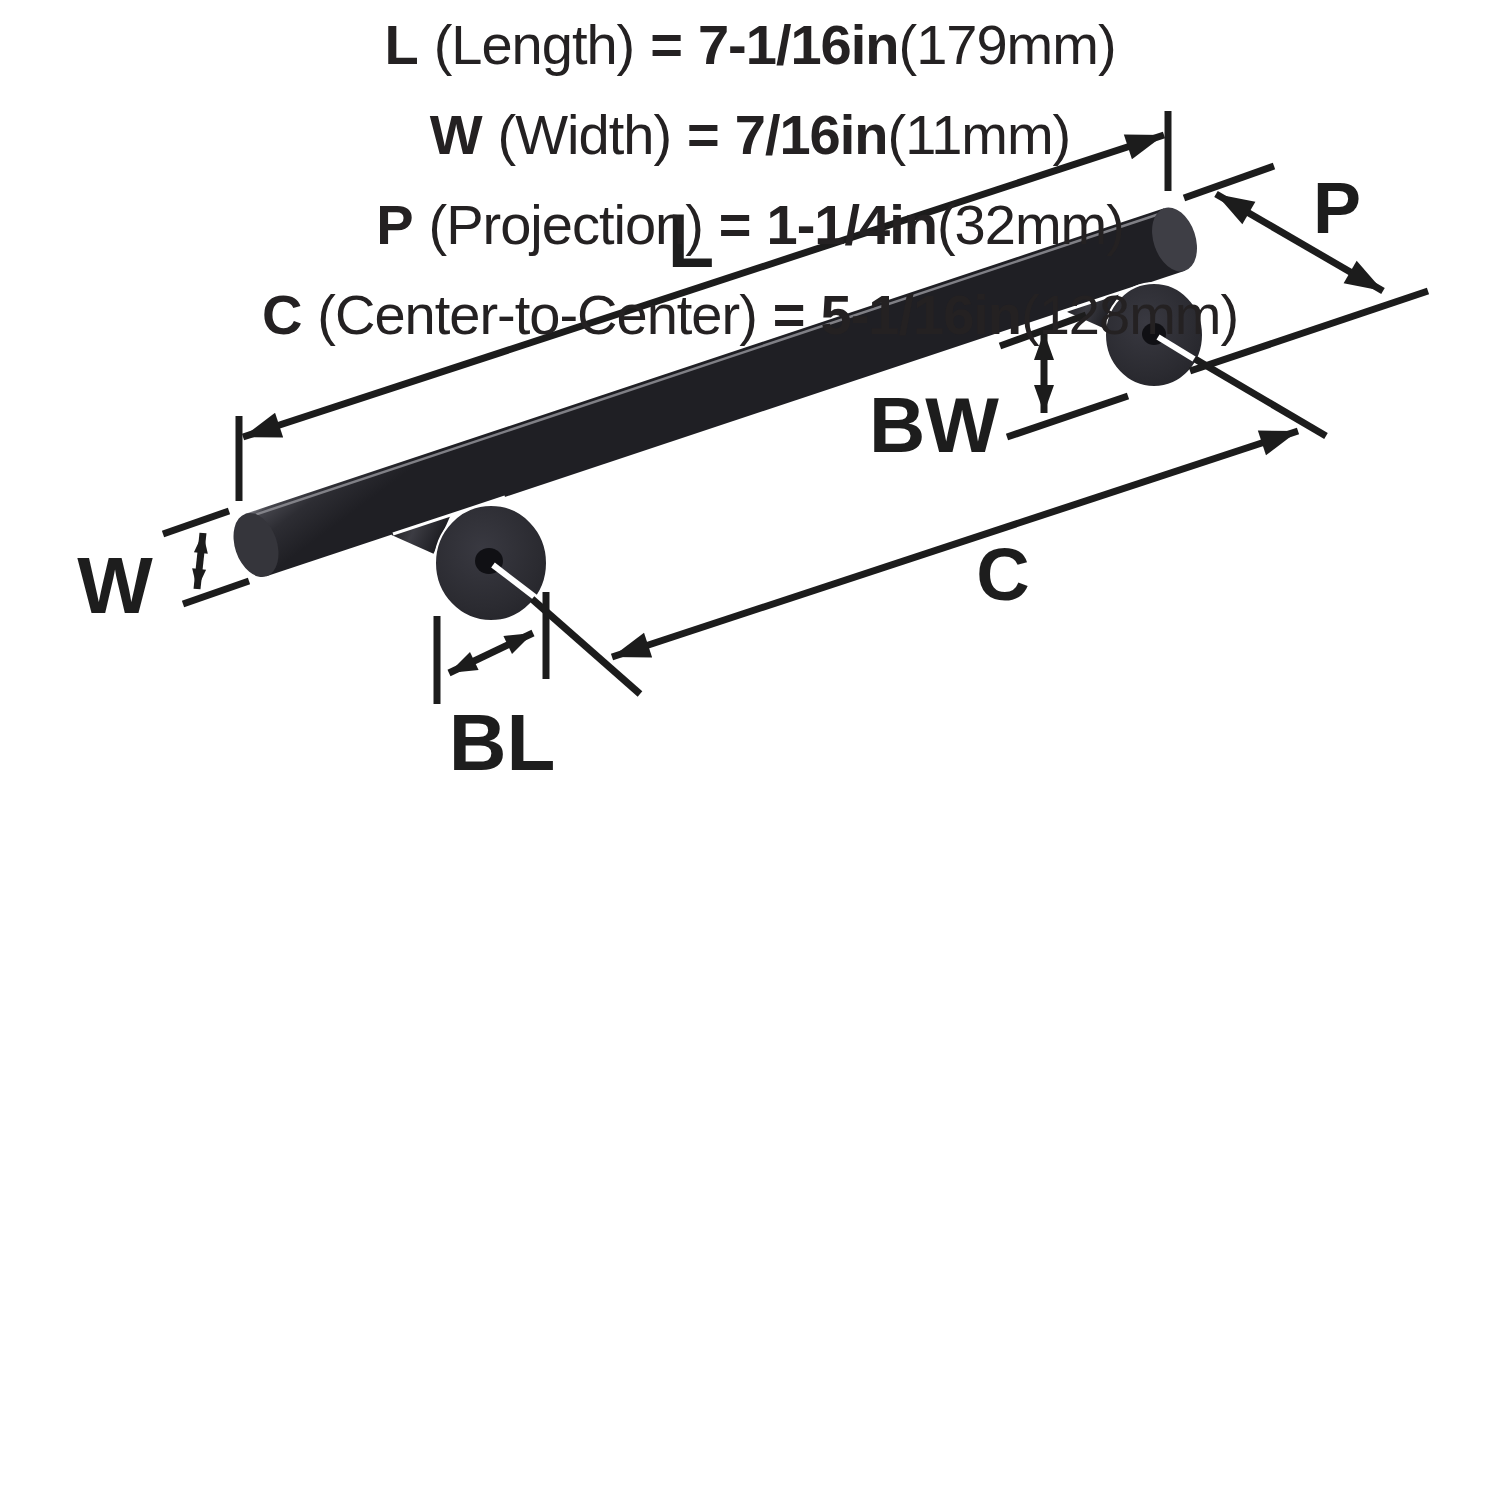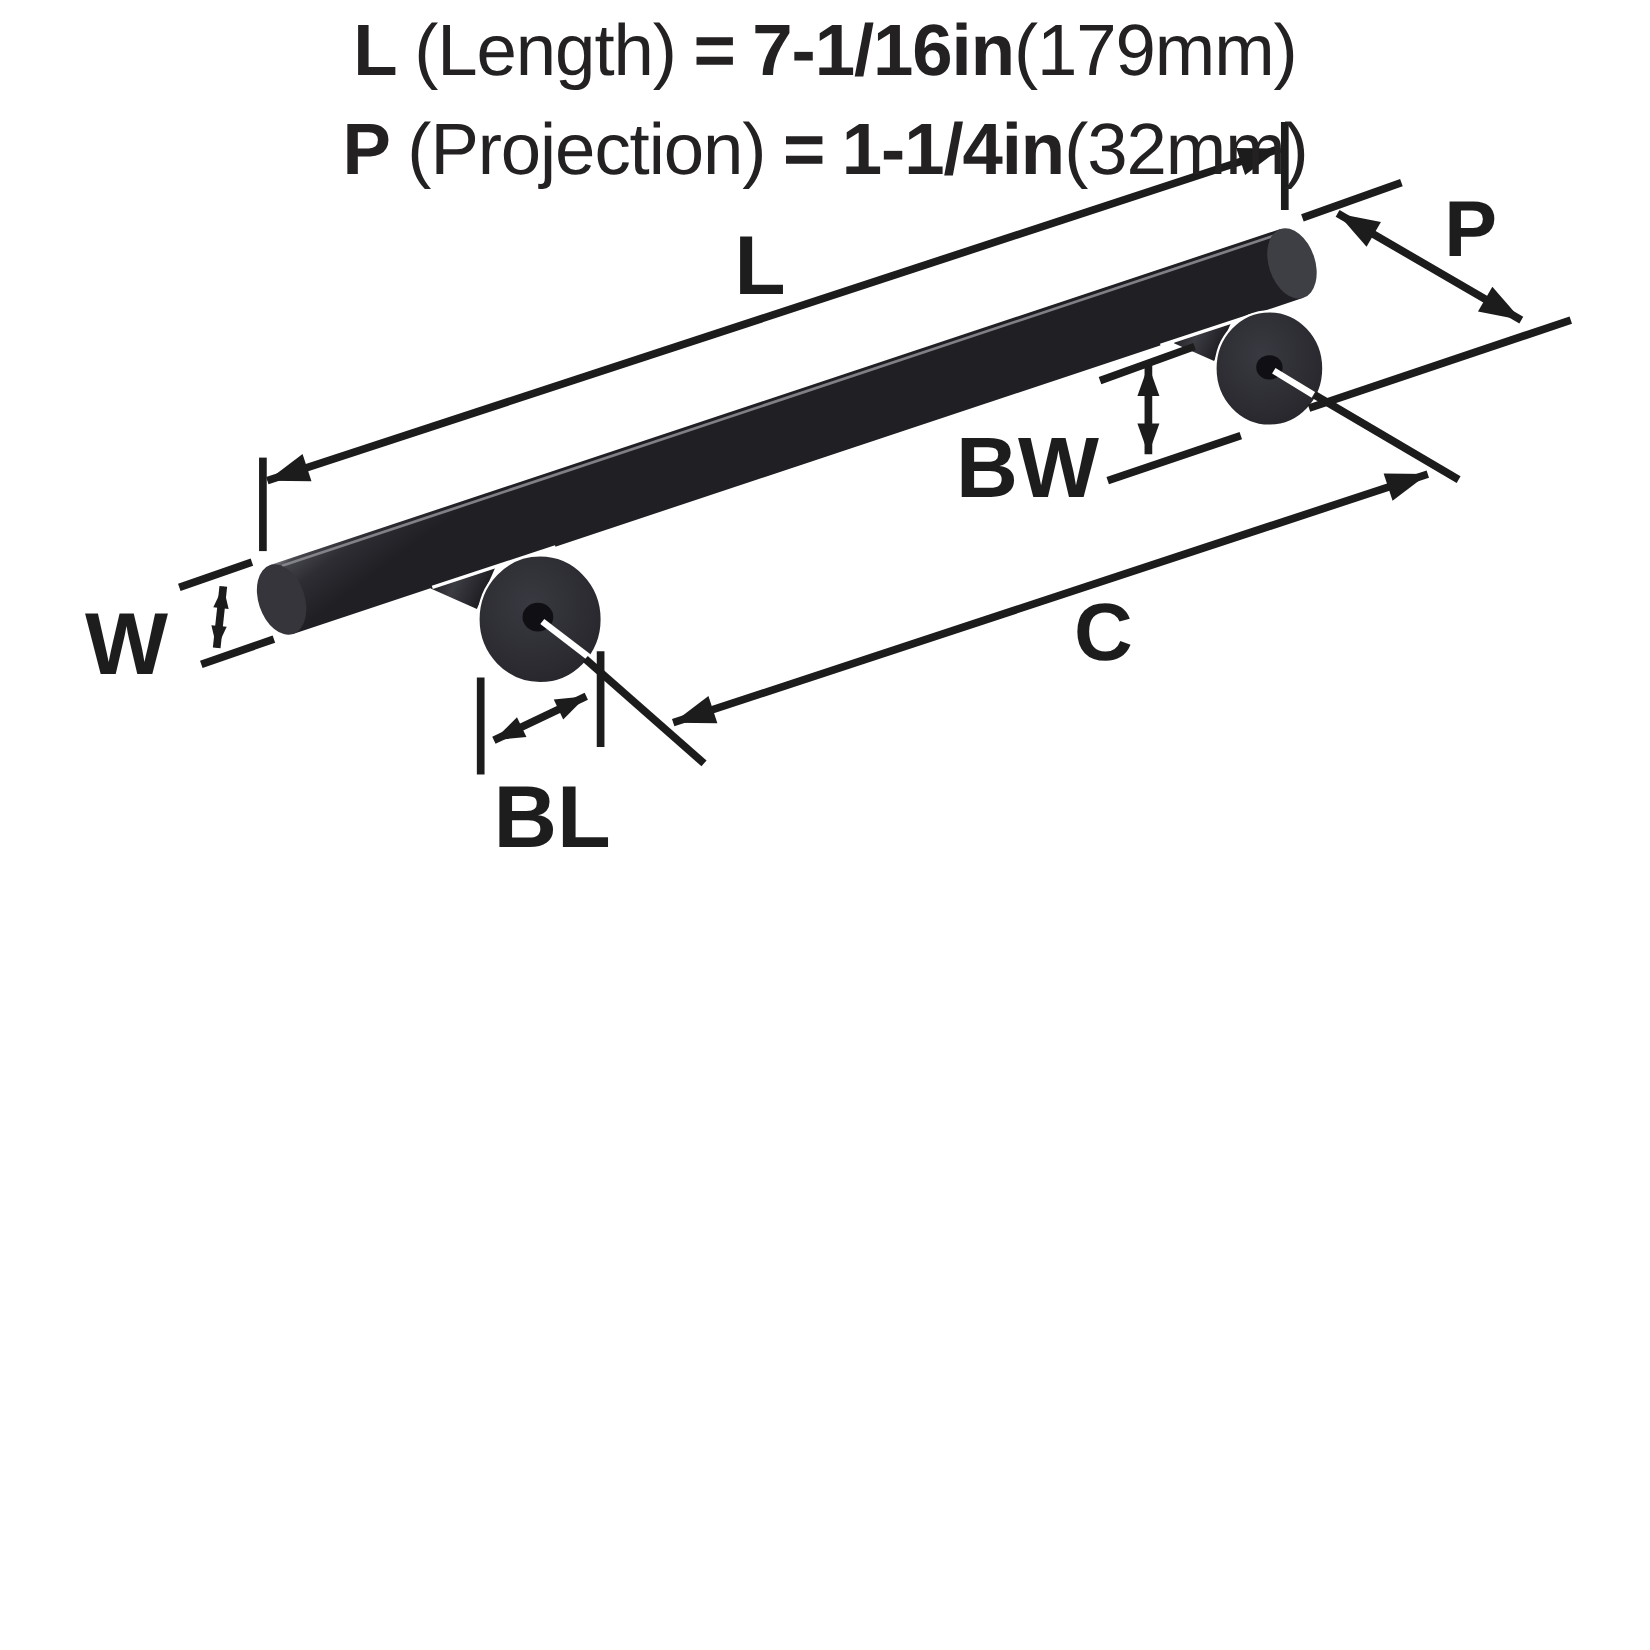"L (Length) = 7-1/16in(179mm)" .specs { font-size: 66px -> 56px }
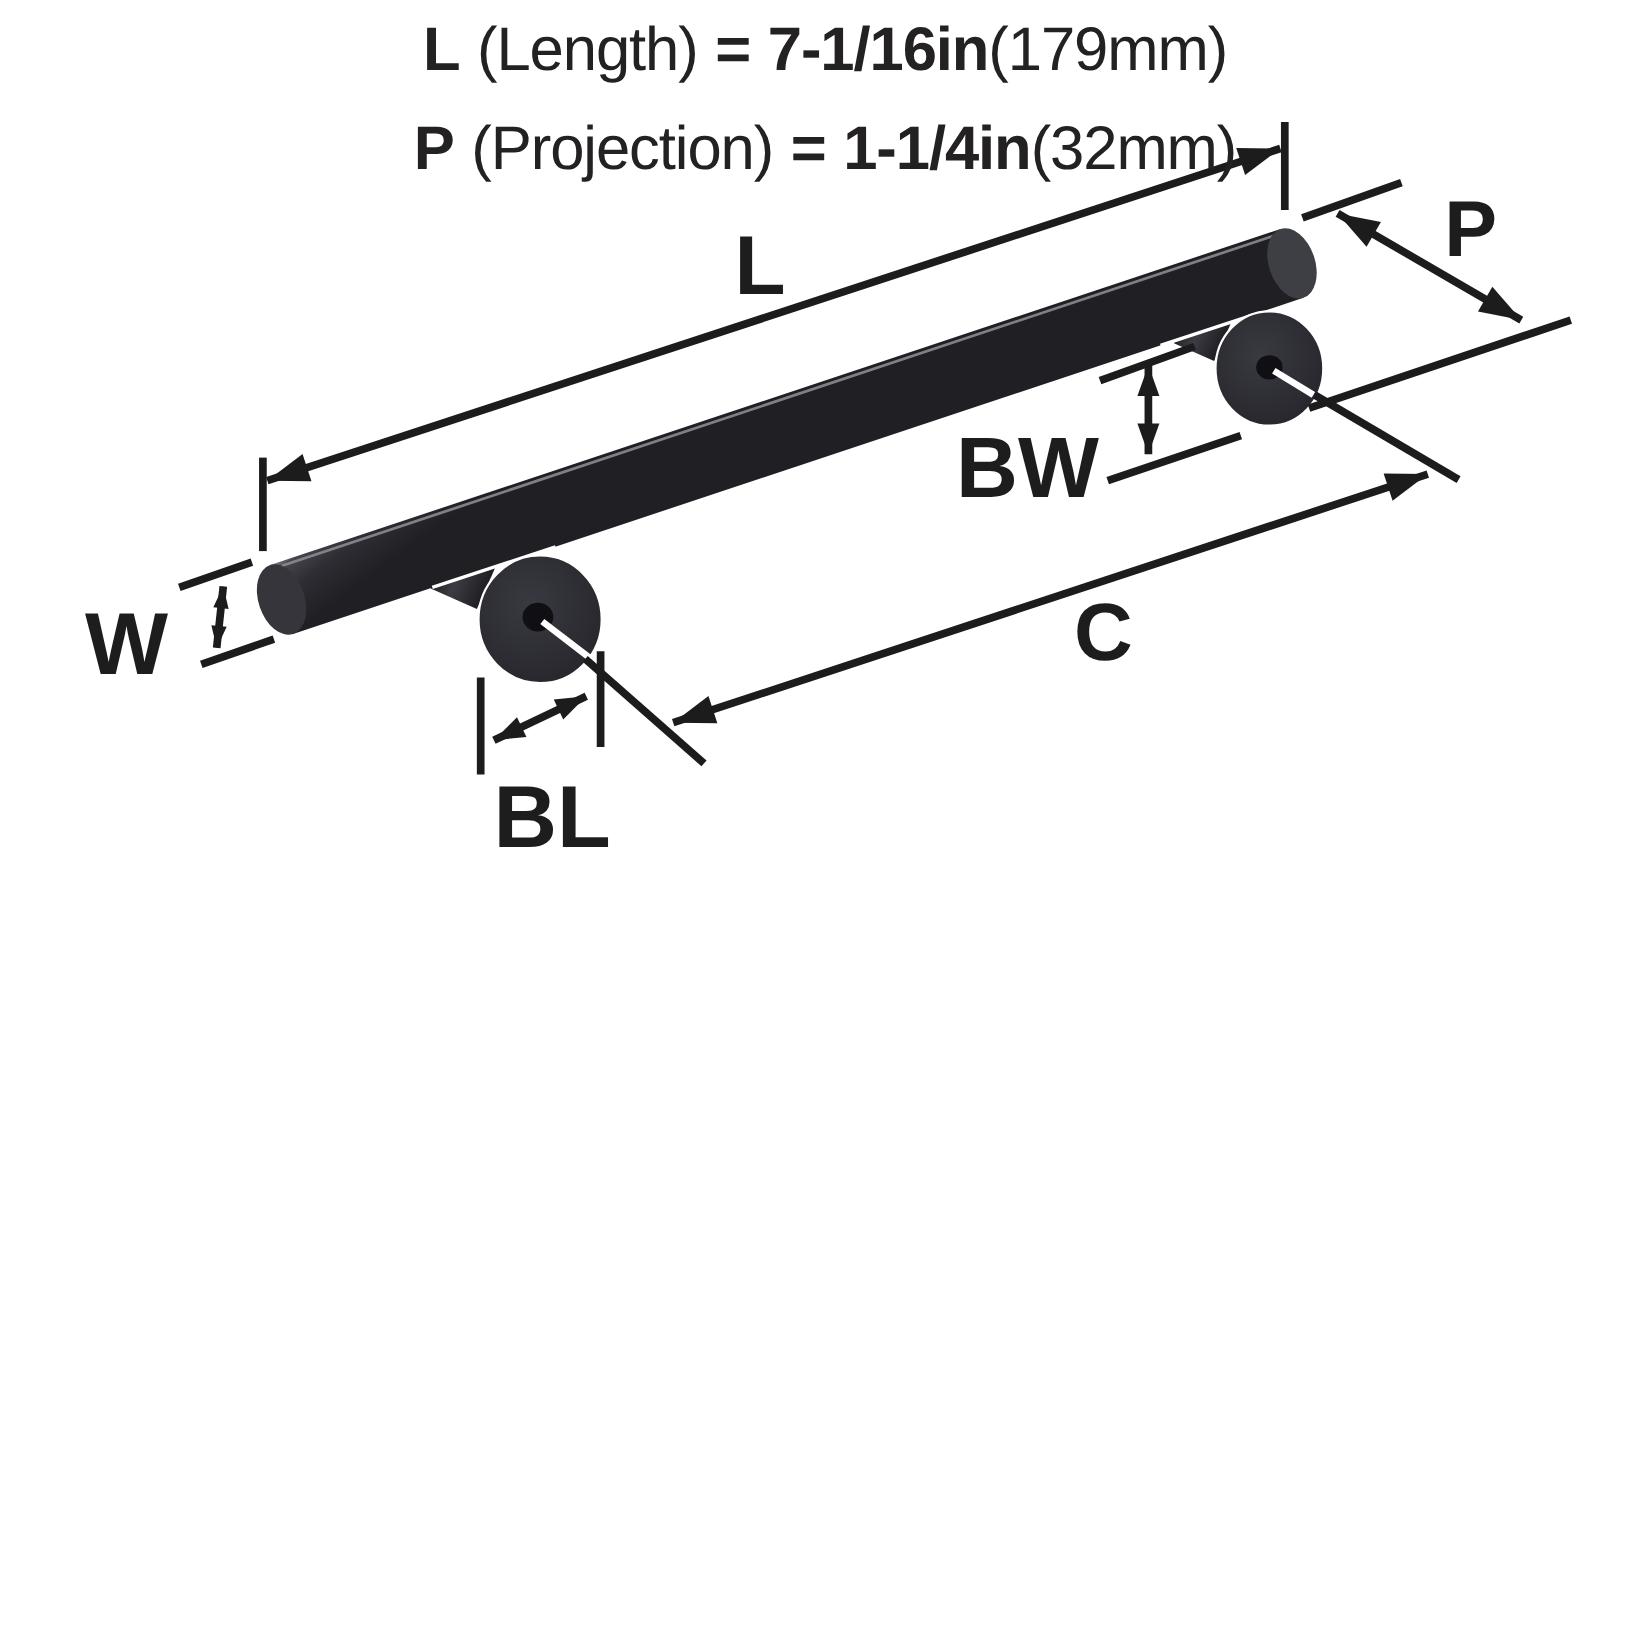"W (Width) = 7/16in(11mm)" div.spec-row { html: none -> <div><span>W</span><span>(Width)</span><span>=</span><span>7/16in</span><span>(11mm)</span></div> }
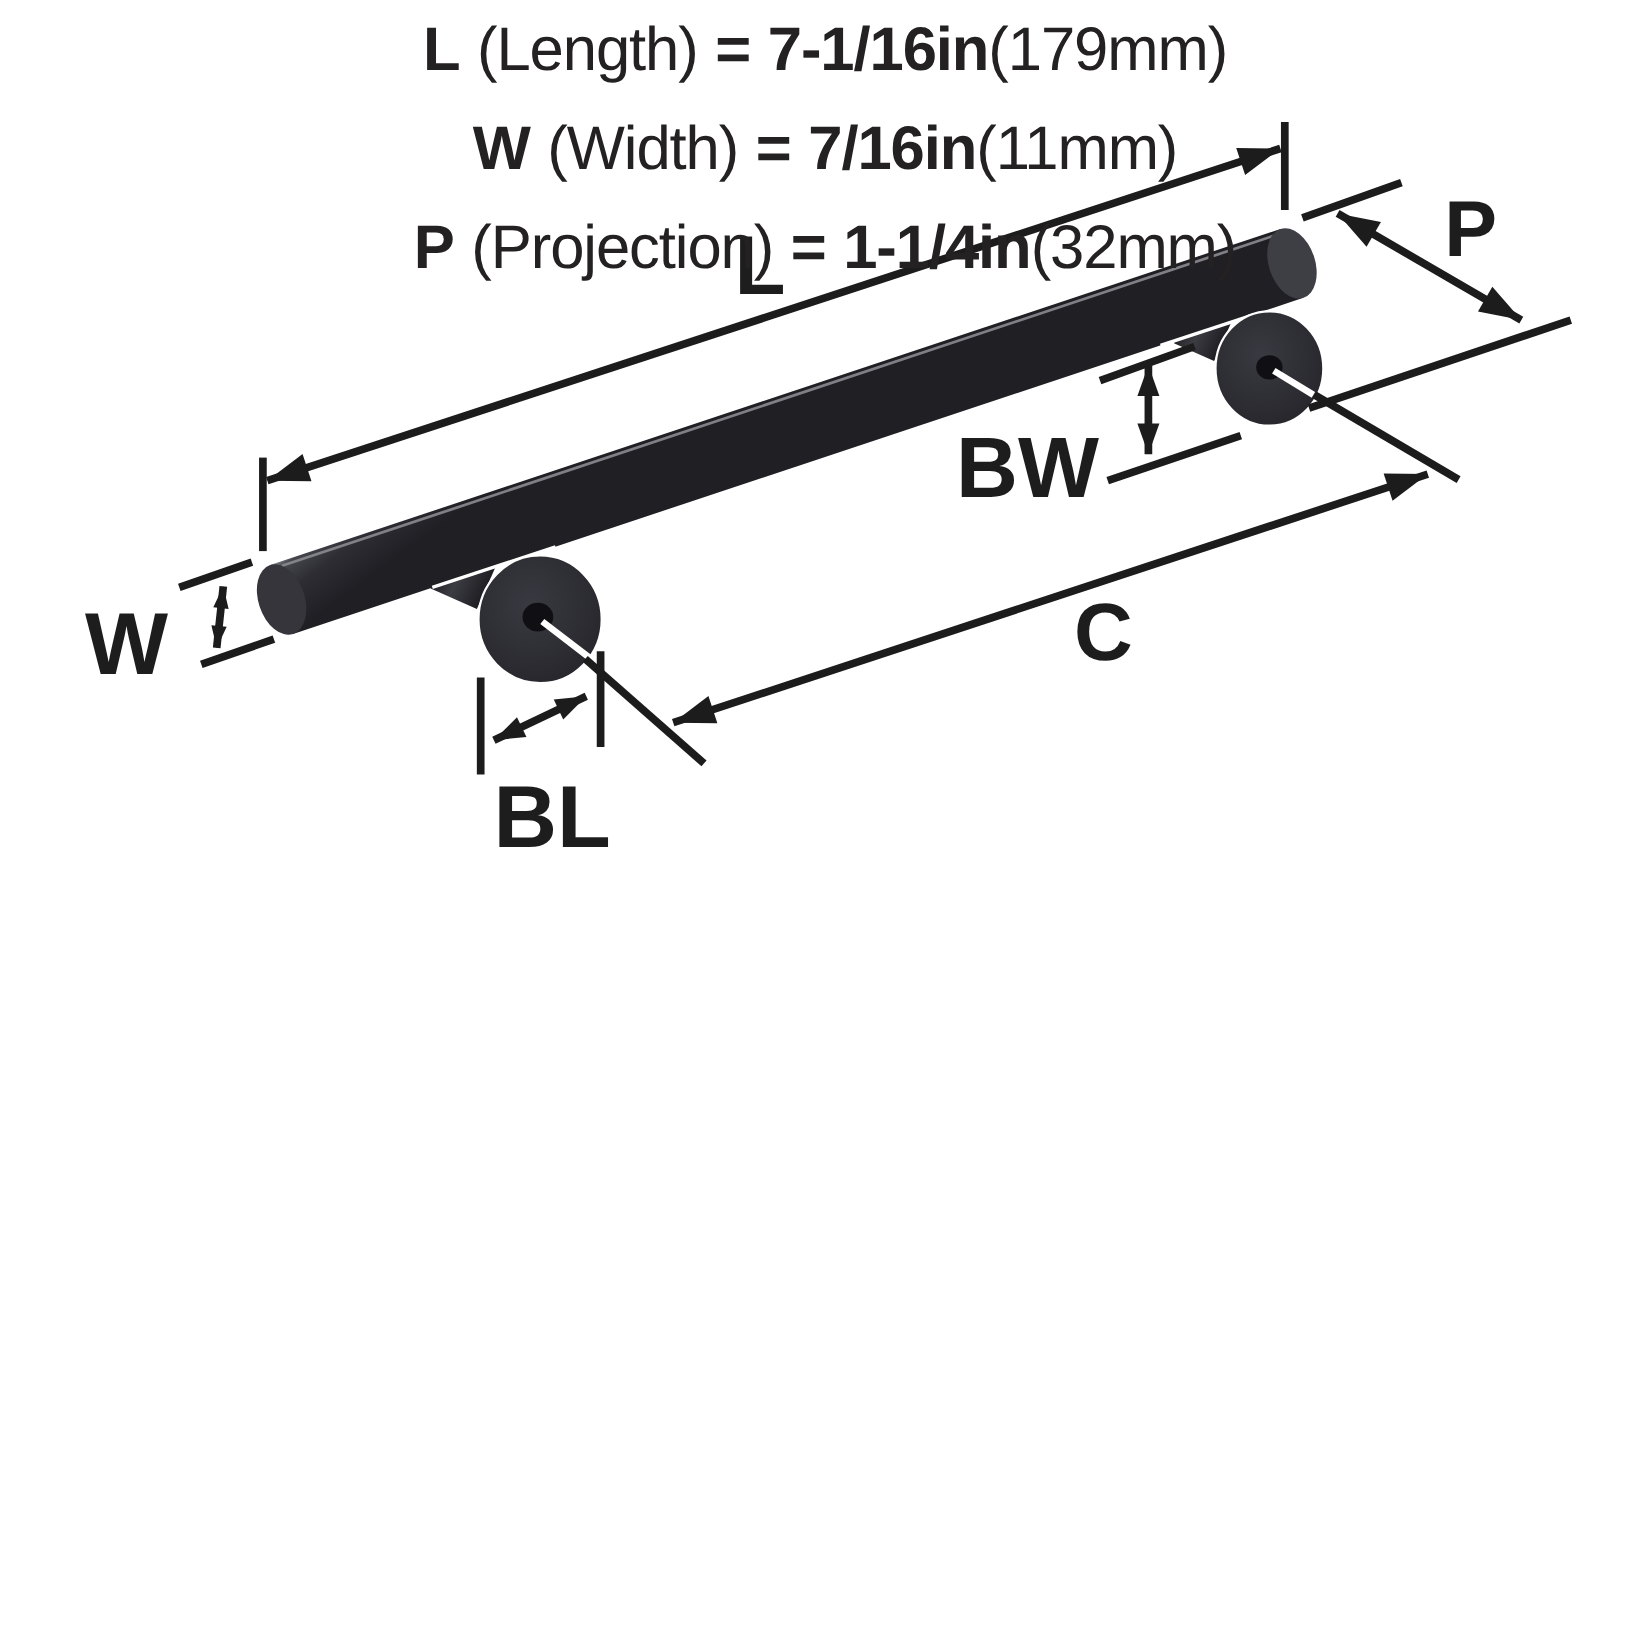"C (Center-to-Center) = 5-1/16in(128mm)" div.spec-row { html: none -> <div><span>C</span><span>(Center-to-Center)</span><span>=</span><span>5-1/16in</span><span>(128mm)</span></div> }
